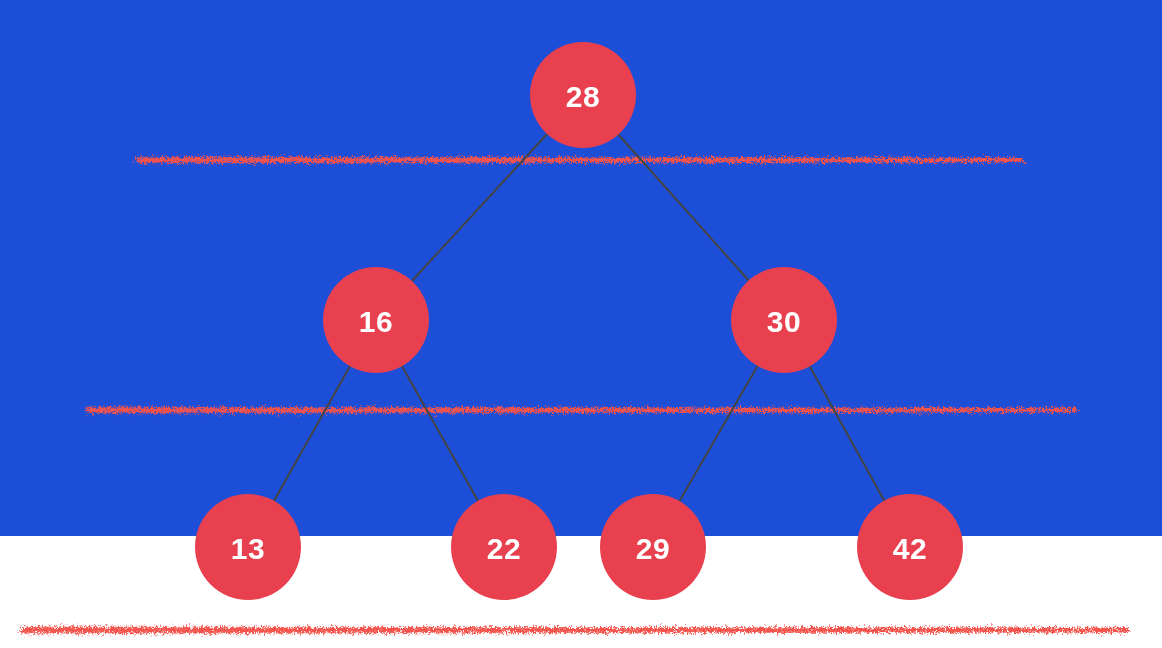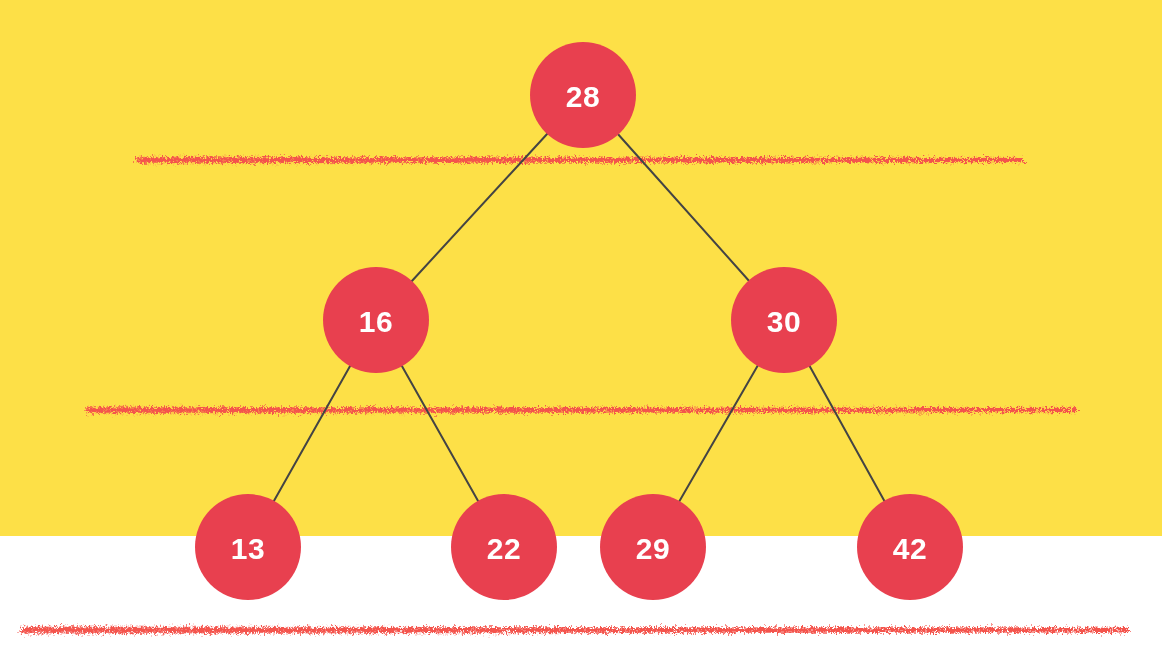"28" #canvas-root { background: #fde047 -> #1d4ed8 }
